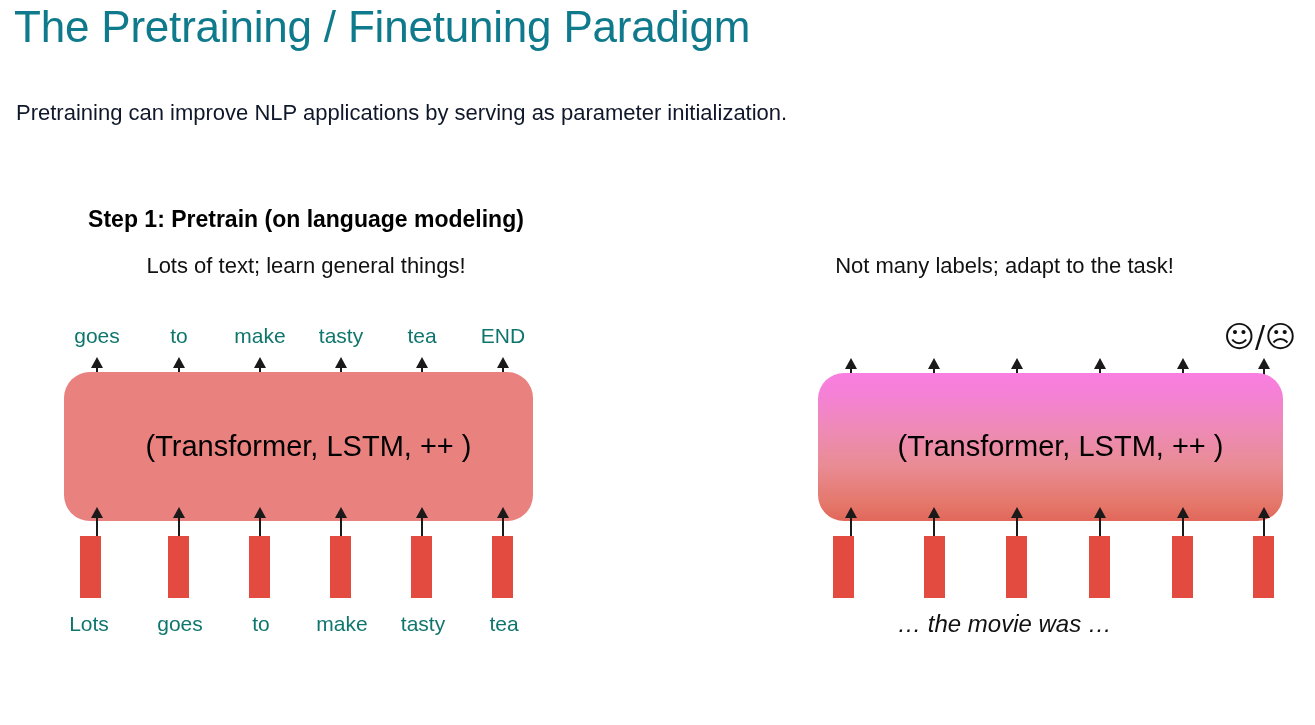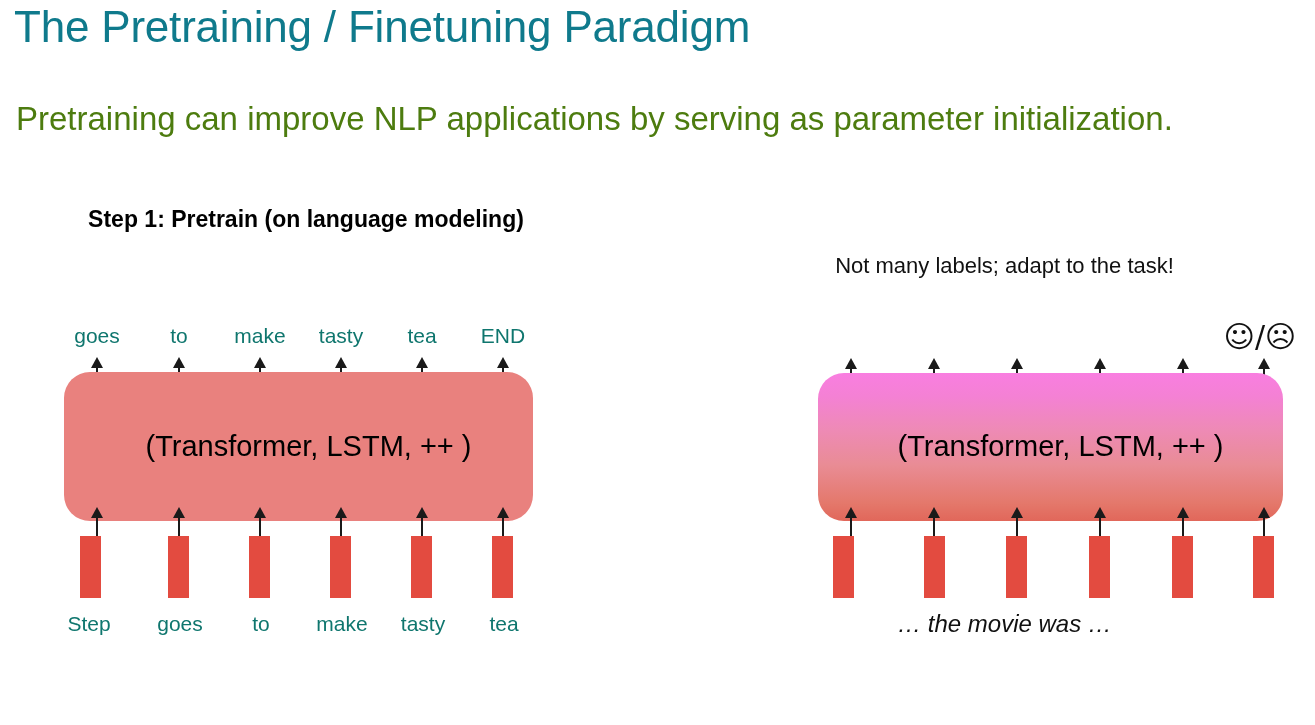"Pretraining can improve NLP applications" #slide-subtitle { color: #4d7c0f -> #0f172a; font-size: 33px -> 22px }
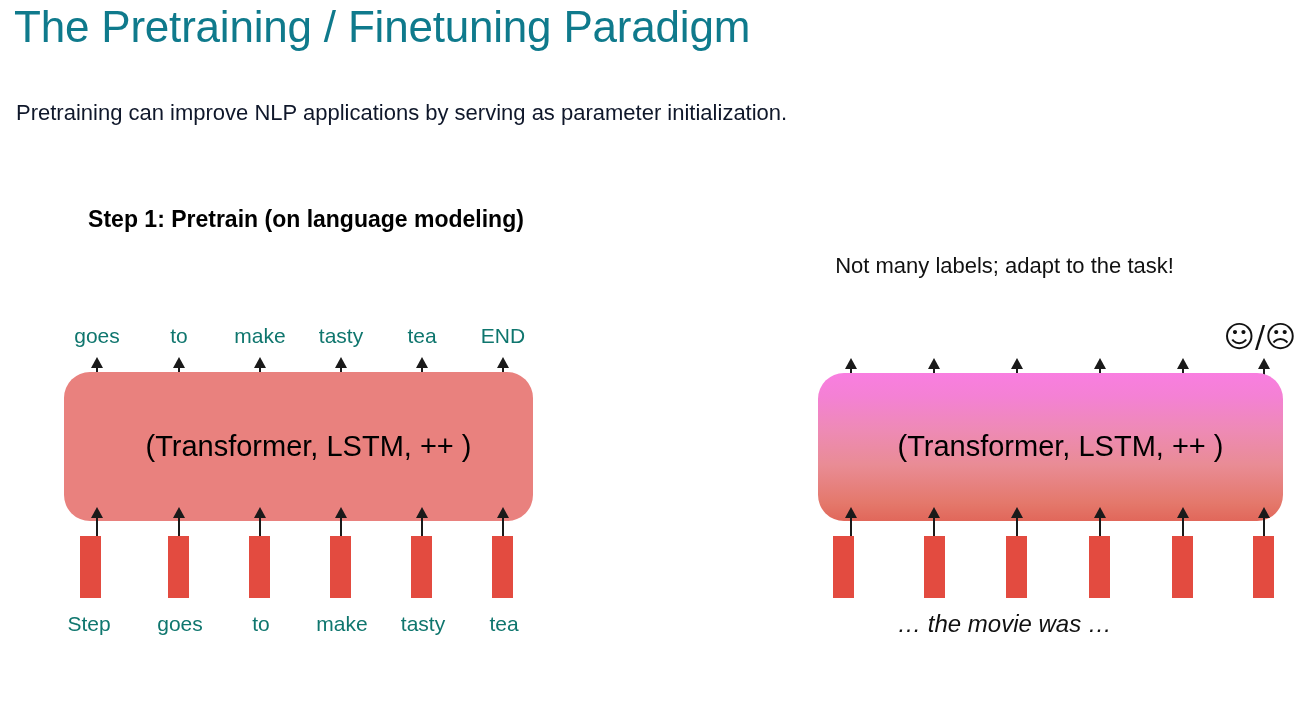"Lots of text; learn general" div.step-caption { html: none -> <div>Lots of text; learn general things!</div> }
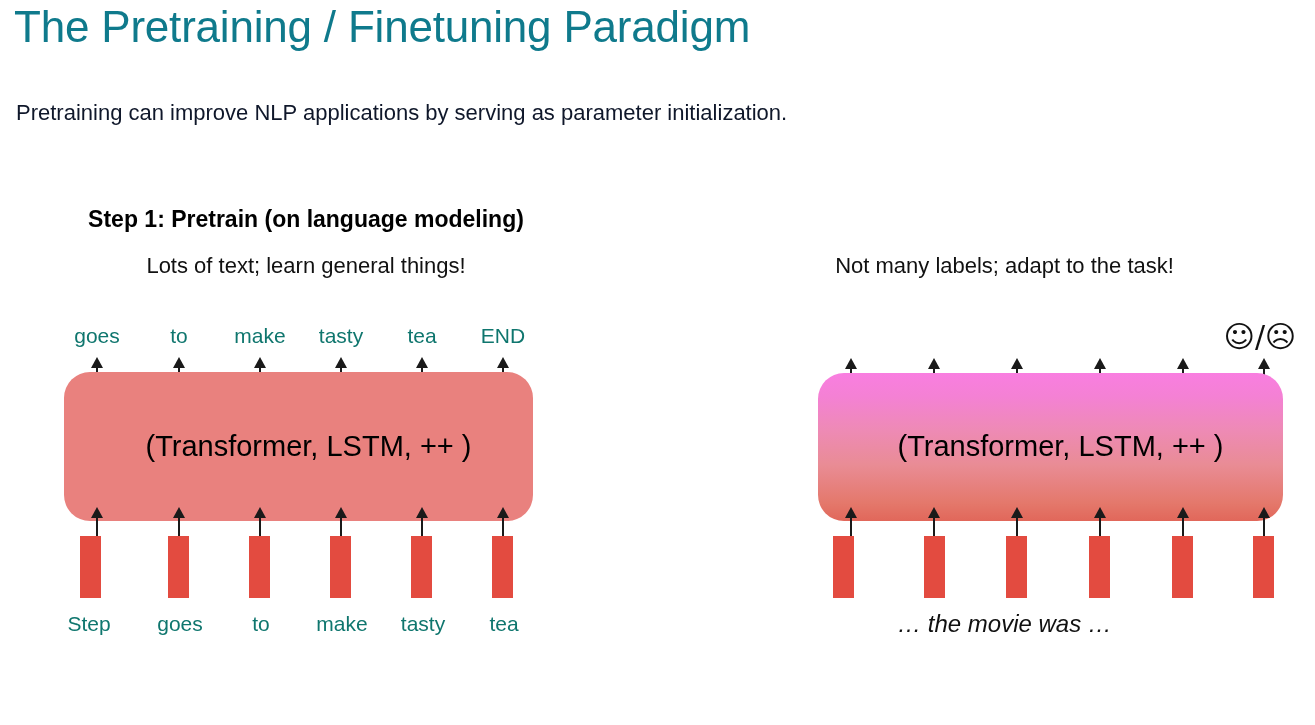"Step" div.token-label { text: Step -> Lots }
